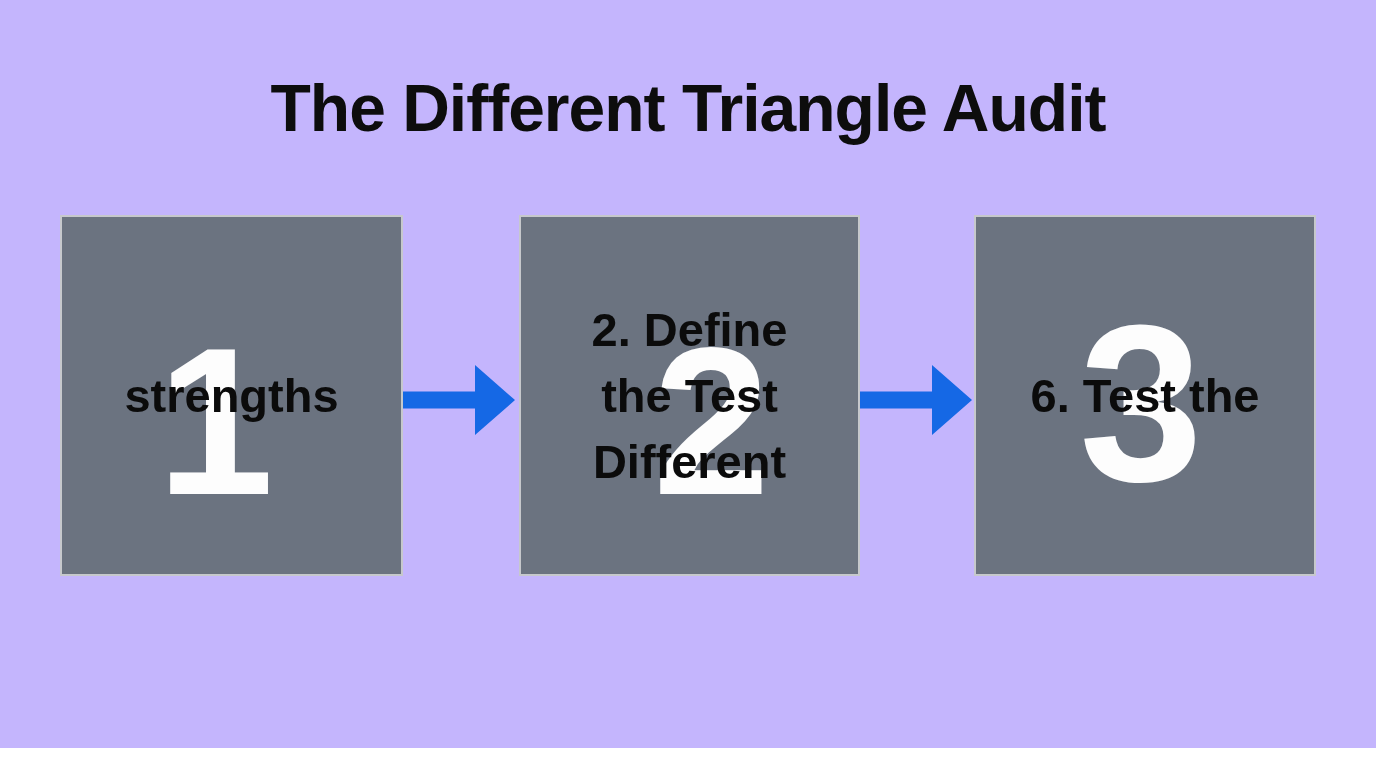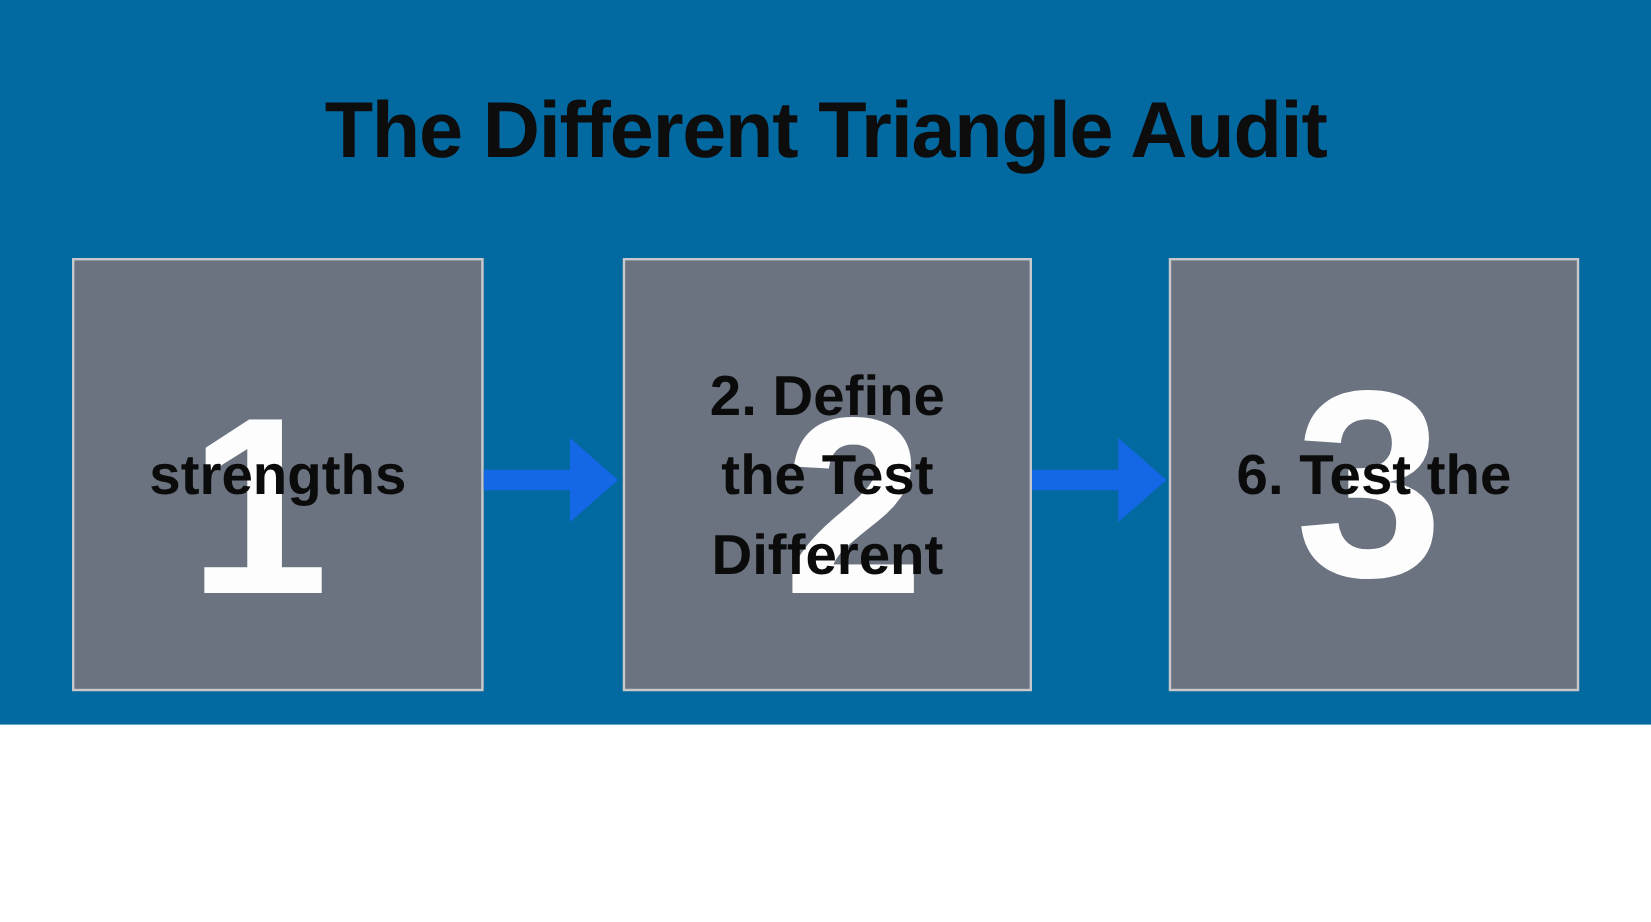"The Different Triangle Audit" .canvas { background: #0369a1 -> #c4b5fd; height: 604px -> 748px }
